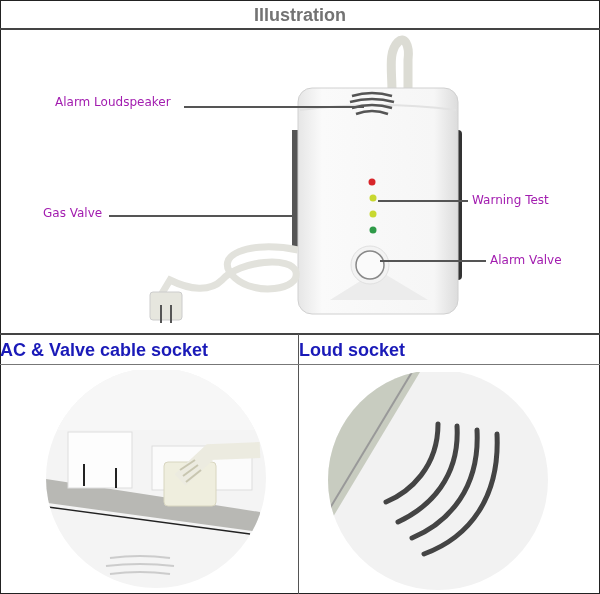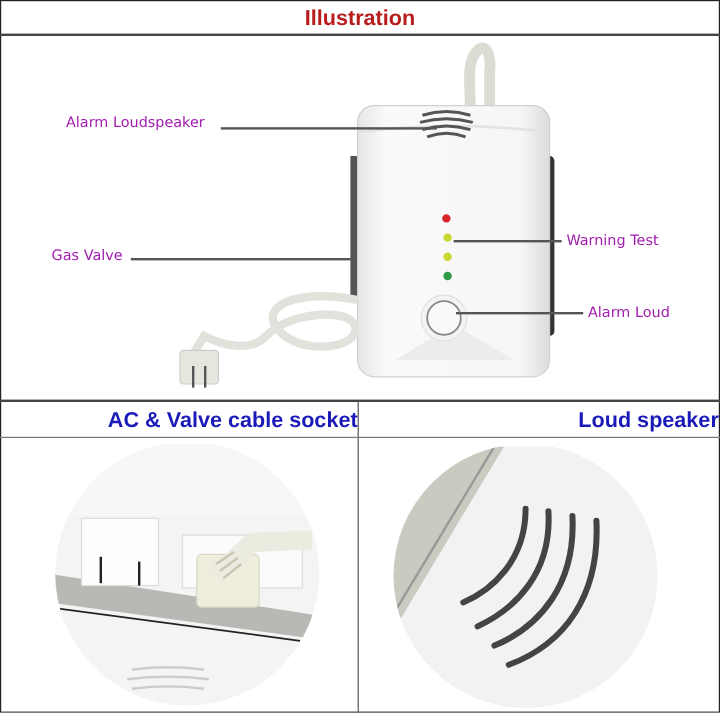"Illustration" .hdr { color: #b91c1c -> #737373 }
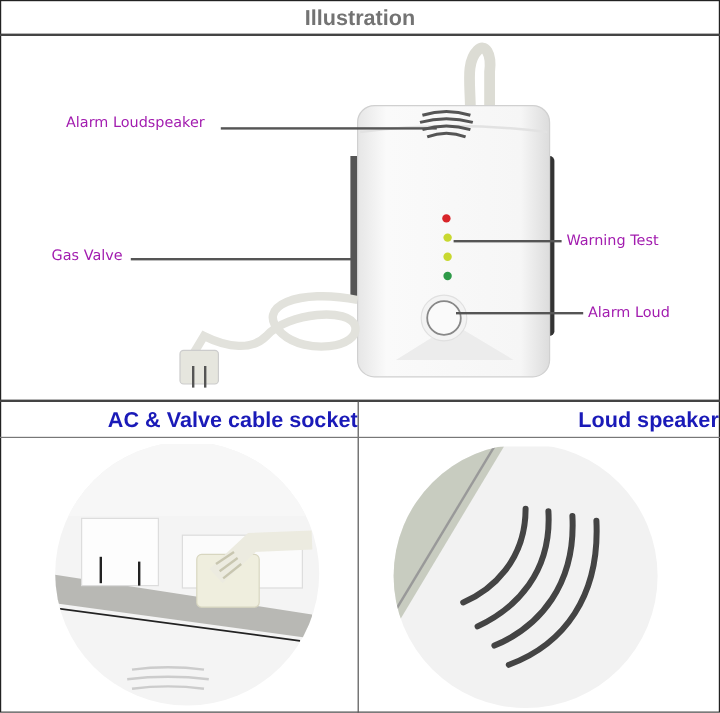"Alarm Loud" div.lbl { text: Loud -> Valve }
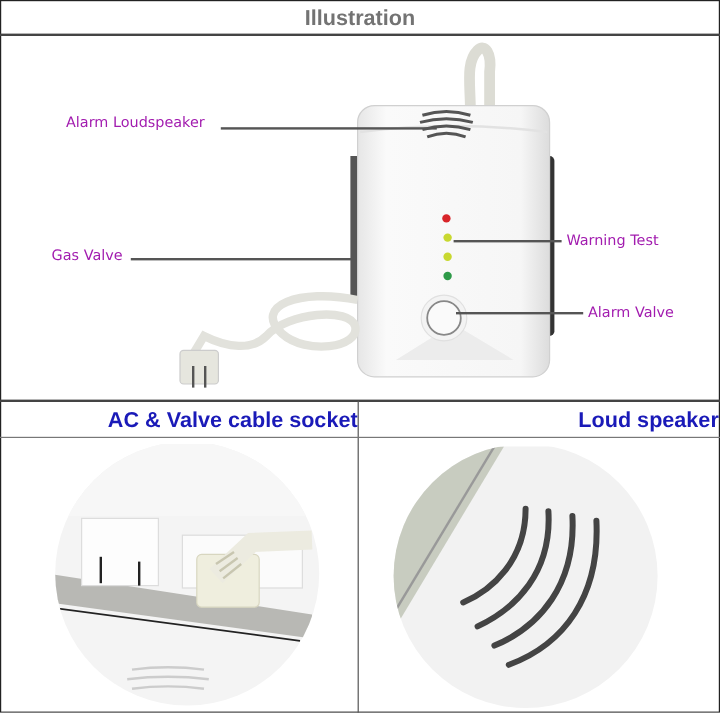"AC & Valve cable socket" .cell-h { text-align: right -> left }
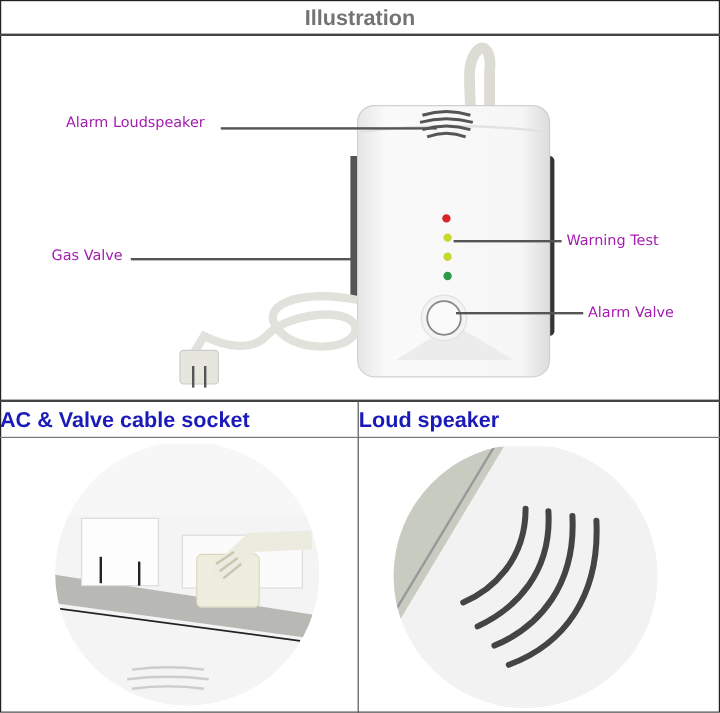"Loud speaker" div.cell-h { text: speaker -> socket }
